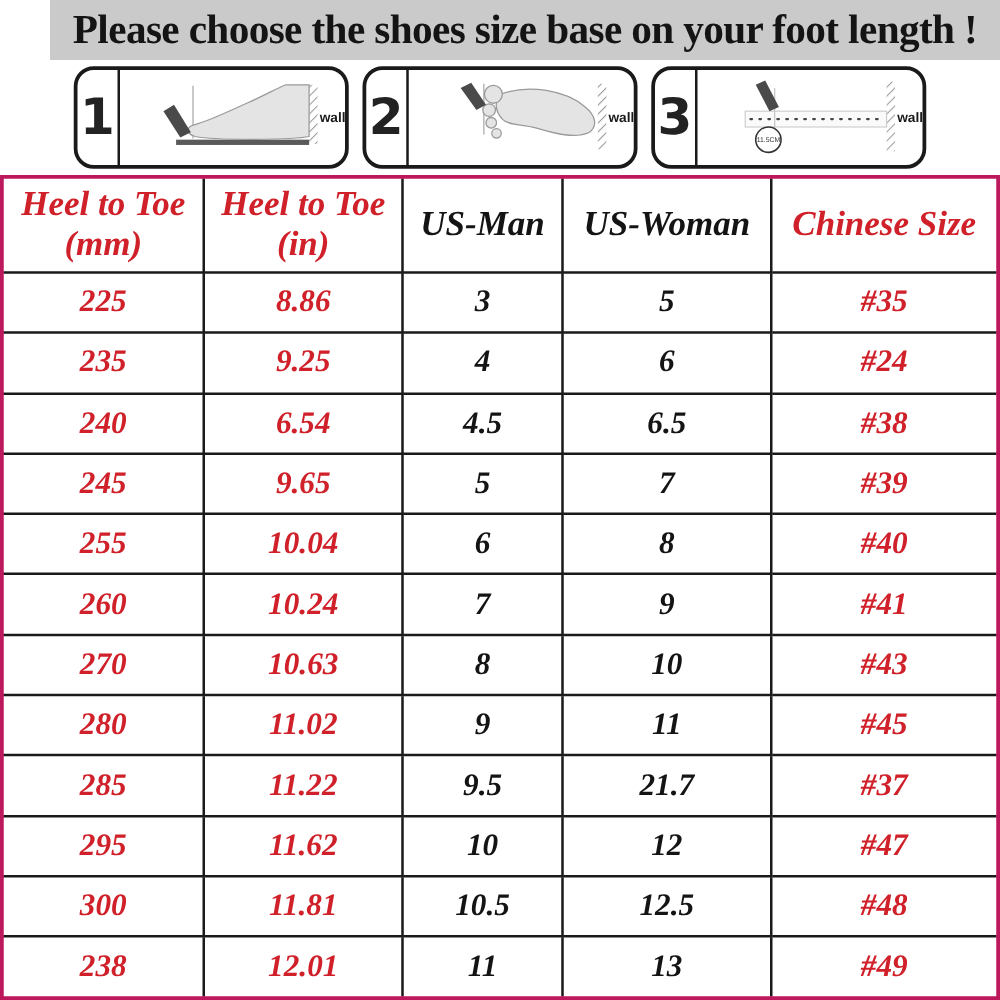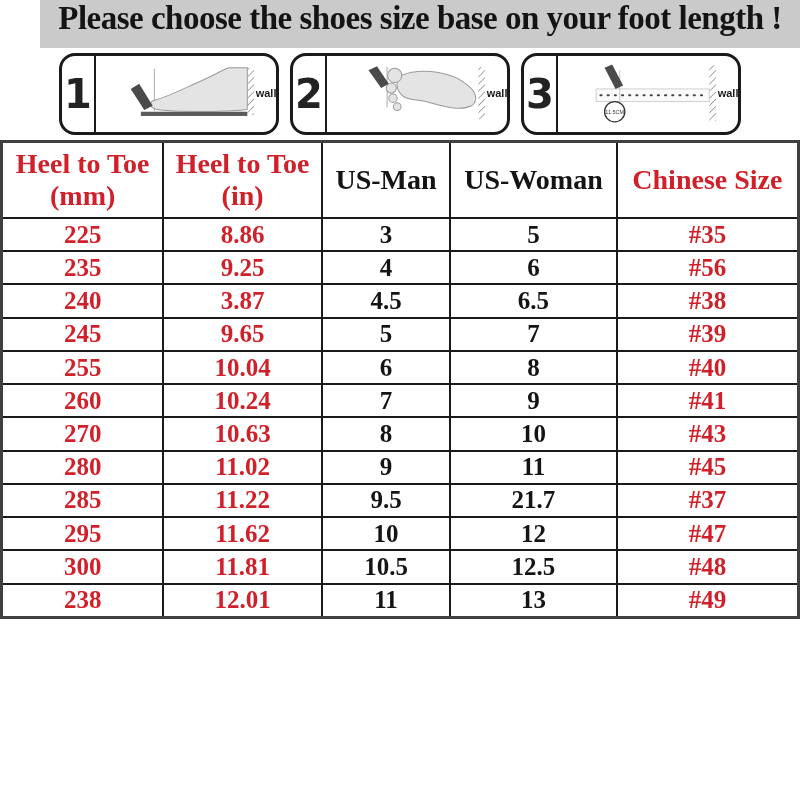"Please choose the shoes size" .banner { align-items: flex-start -> center }
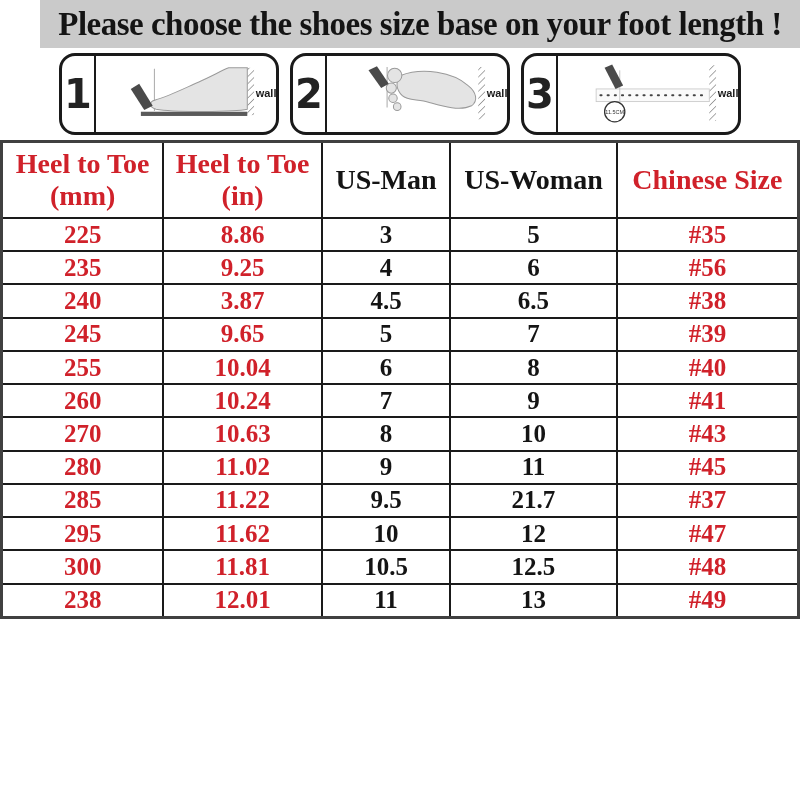"Heel to Toe" table.size-chart { border: 3px solid #404040 -> 3px solid #be185d; font-style: none -> italic; height: 479px -> 660px }
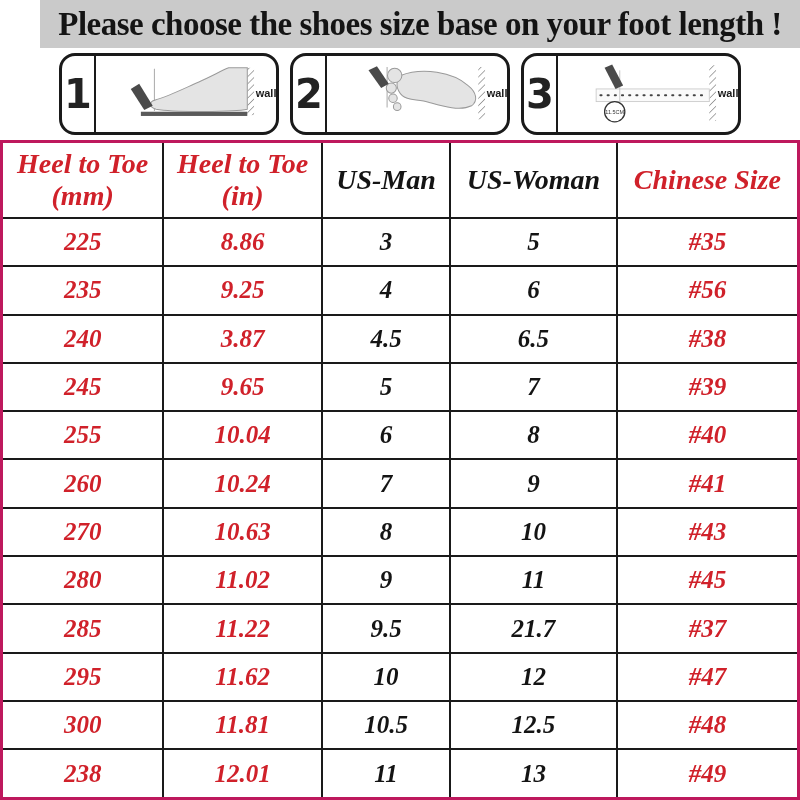"#56" td.red { text: 56 -> 24 }
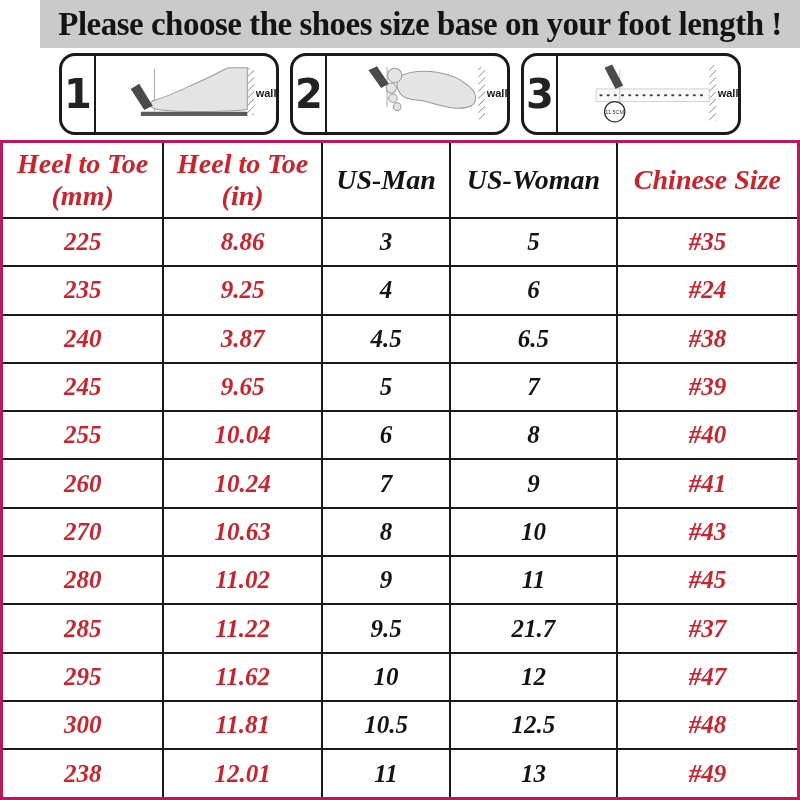"3.87" td.red { text: 3.87 -> 6.54 }
